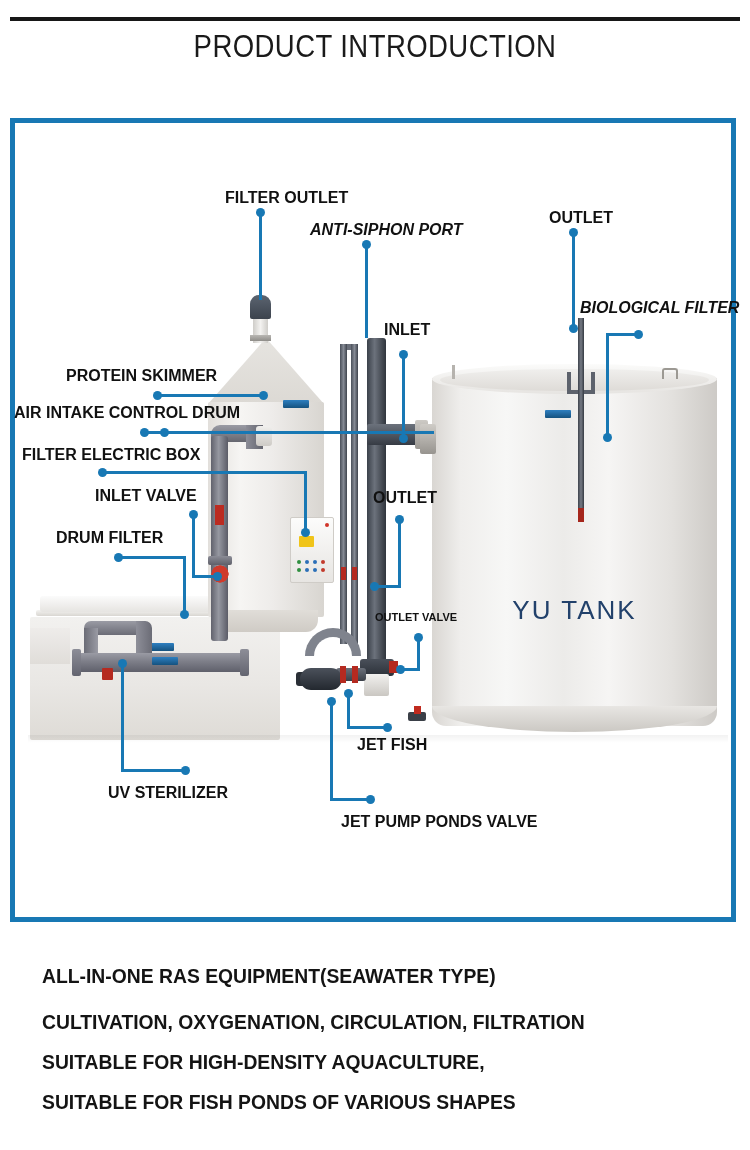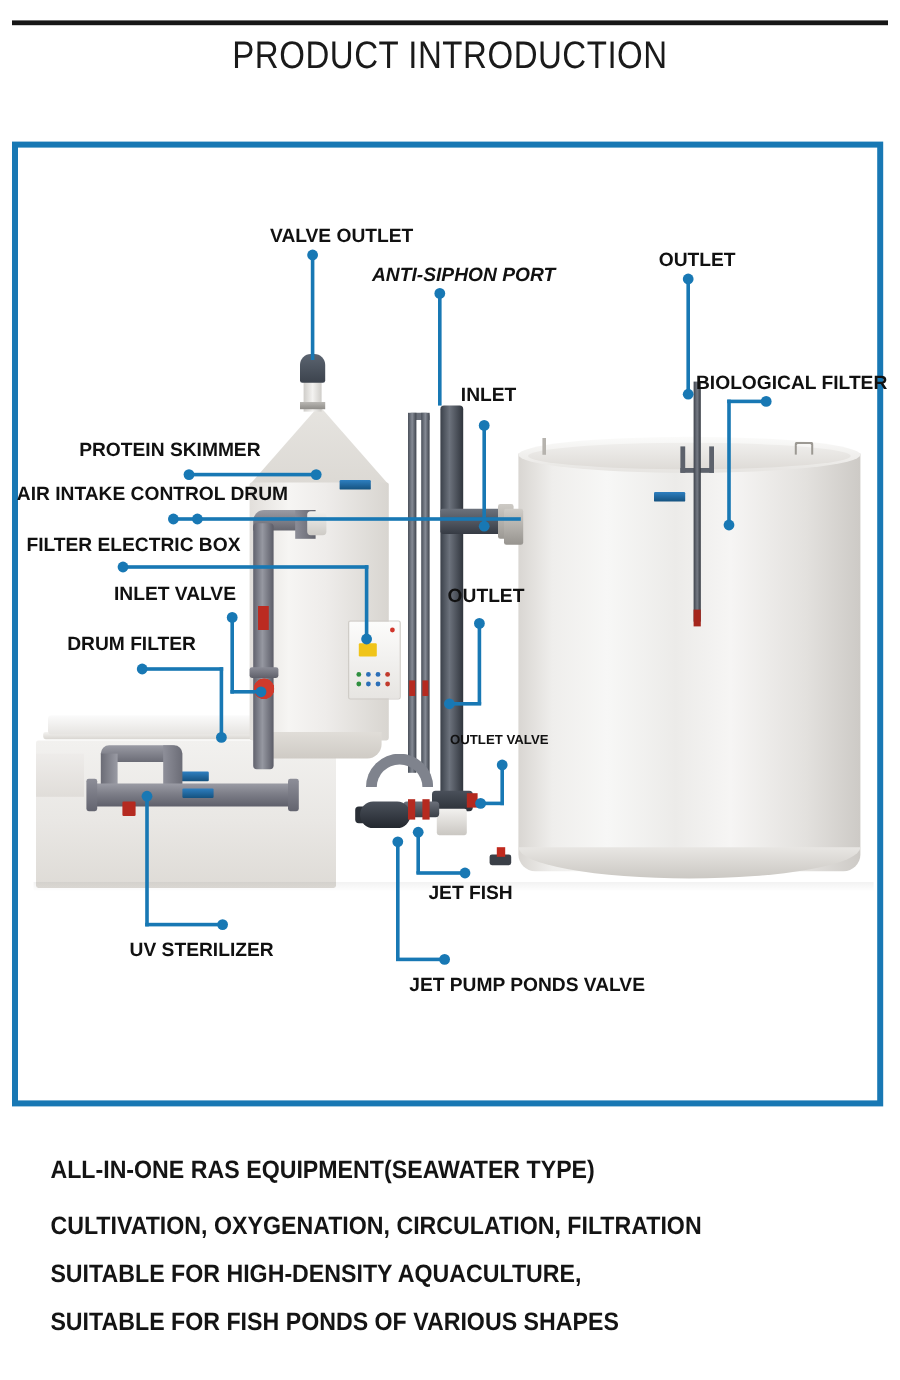"VALVE OUTLET" div.lbl { text: VALVE -> FILTER }
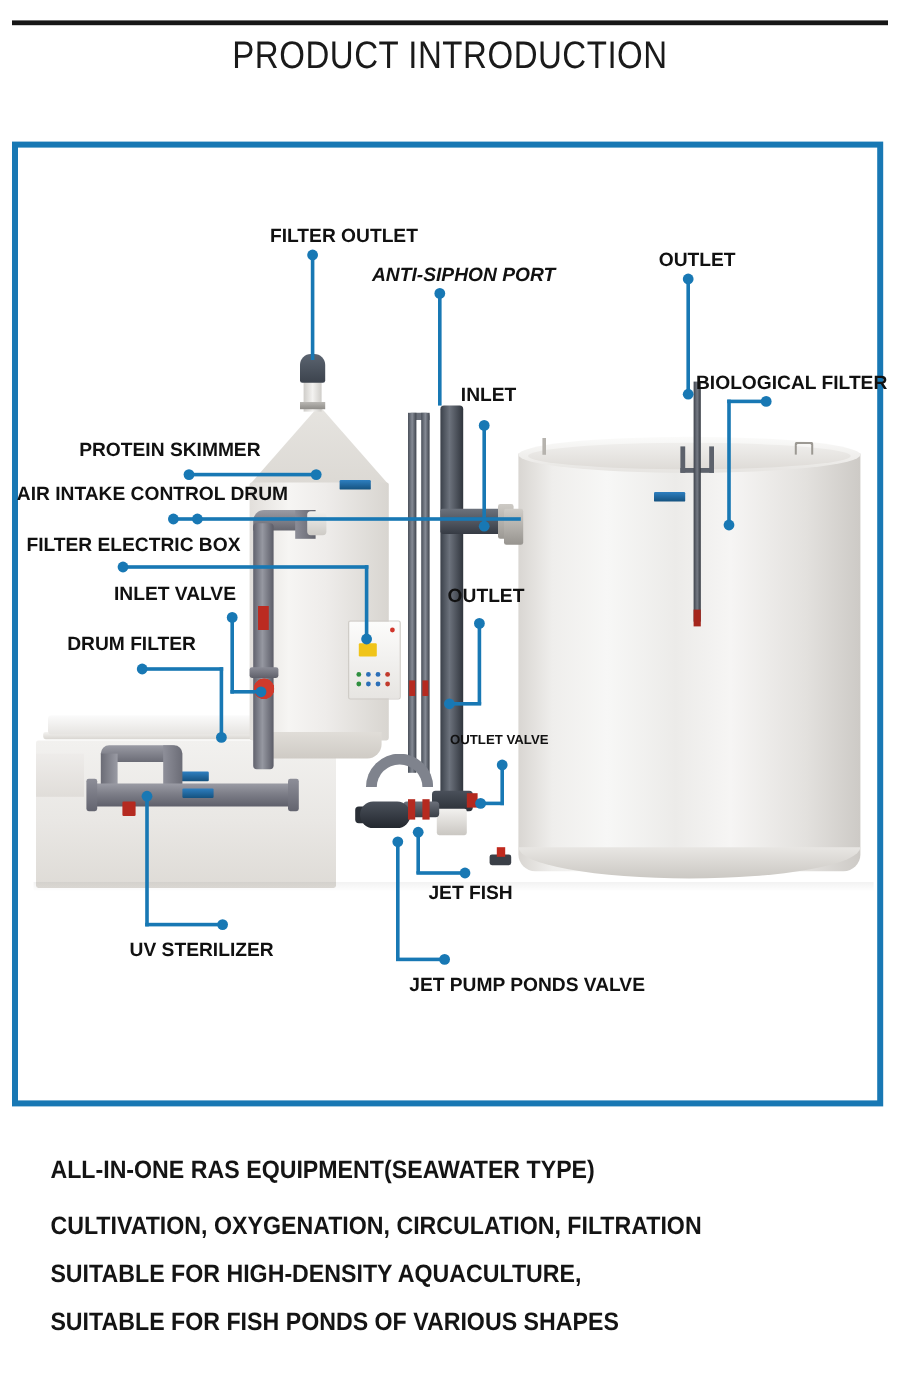"BIOLOGICAL FILTER" div.lbl { font-style: none -> italic; top: 312px -> 300px }
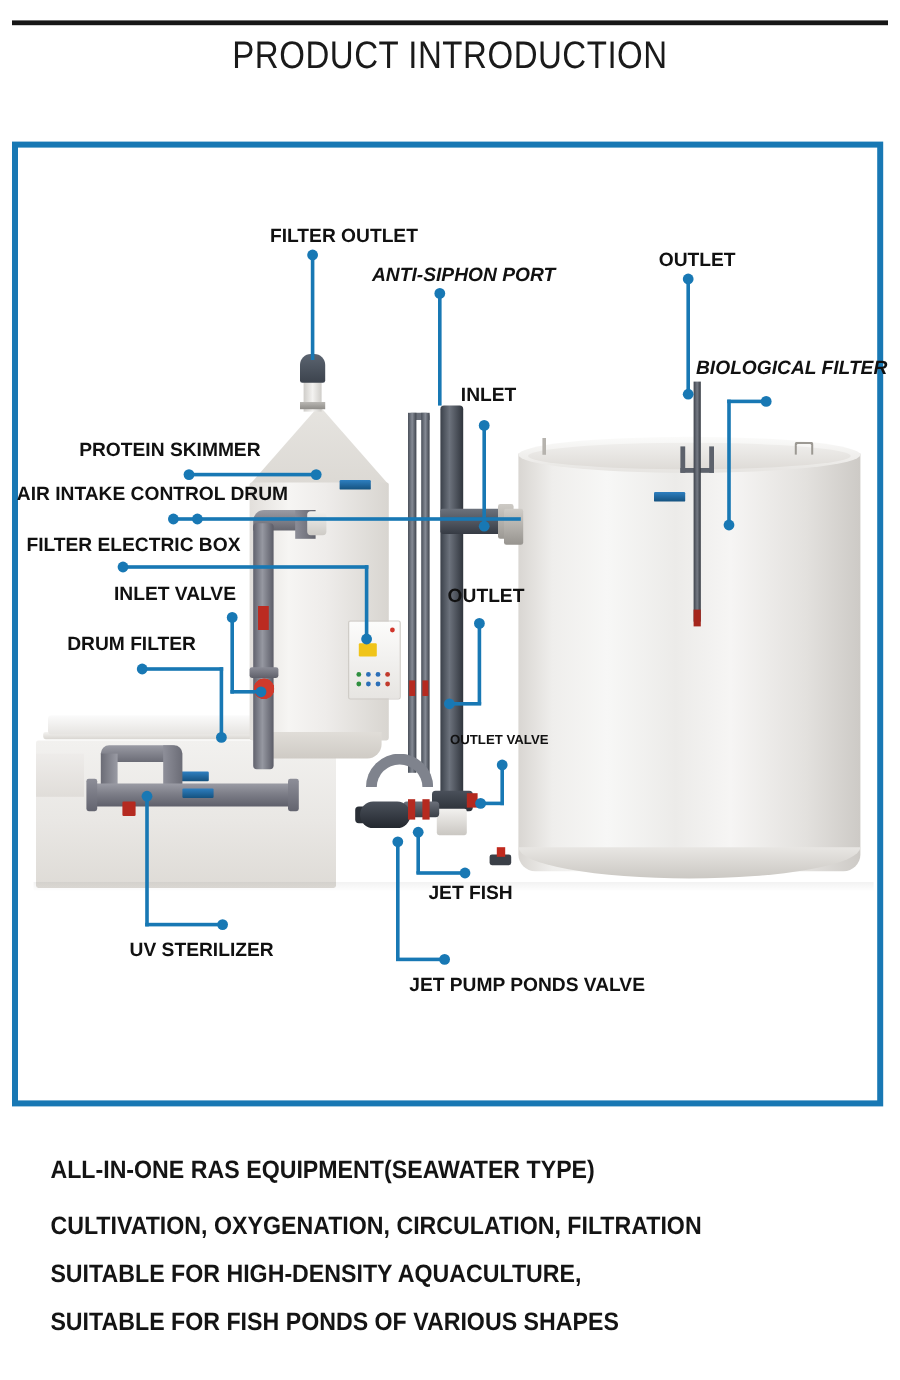"YU TANK" div.eq { html: none -> <div>YU TANK</div> }
